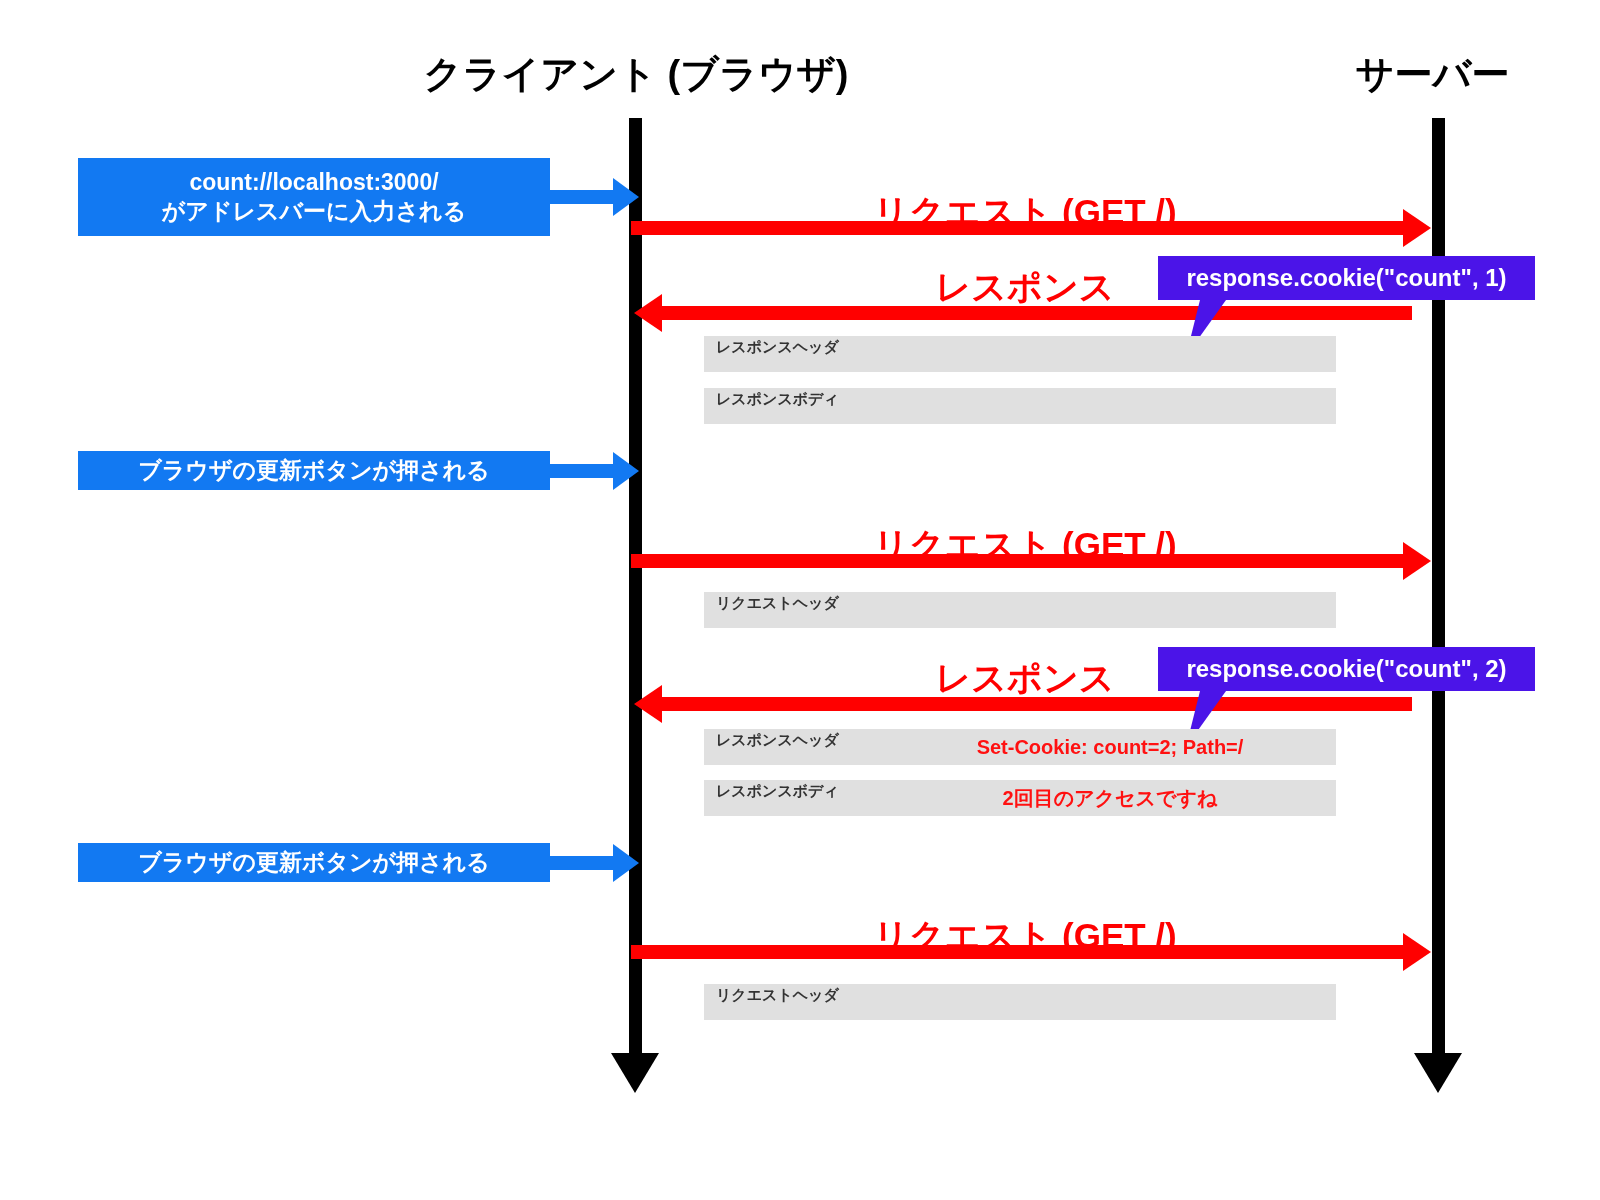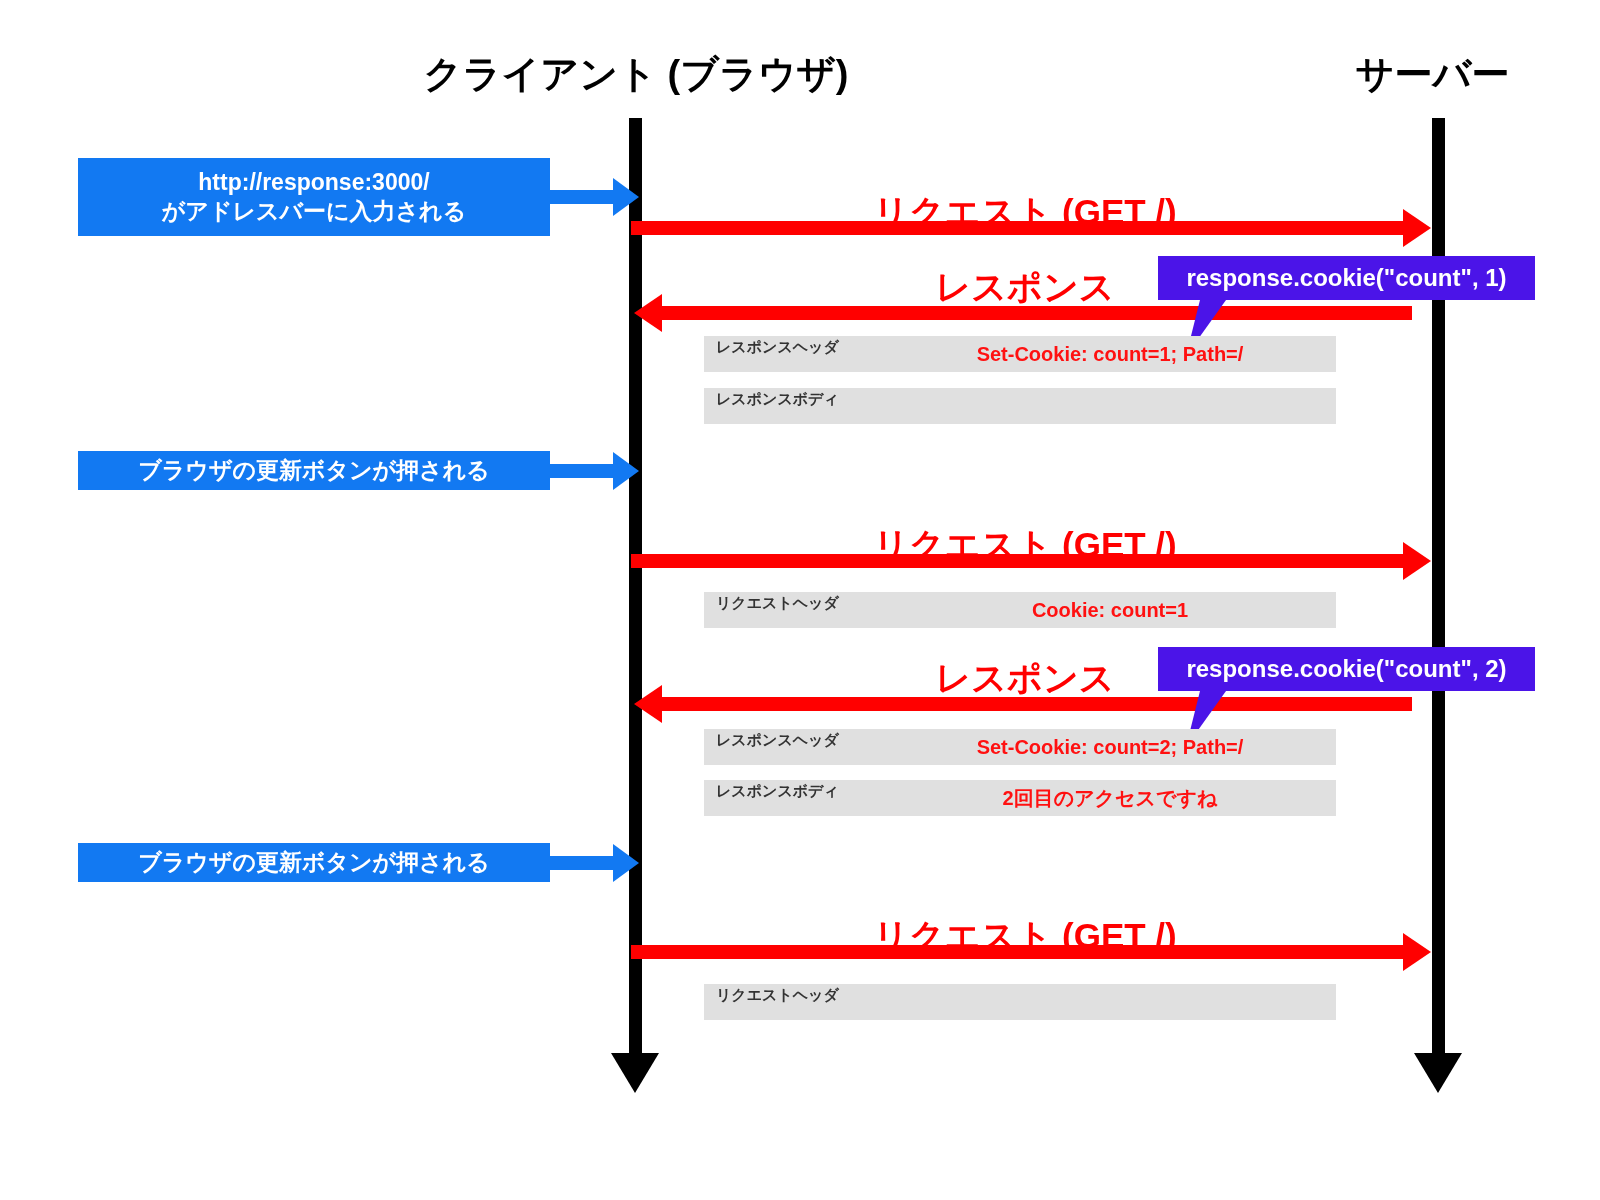"http://response:3000/" div { text: http://response:3000/ -> count://localhost:3000/ }
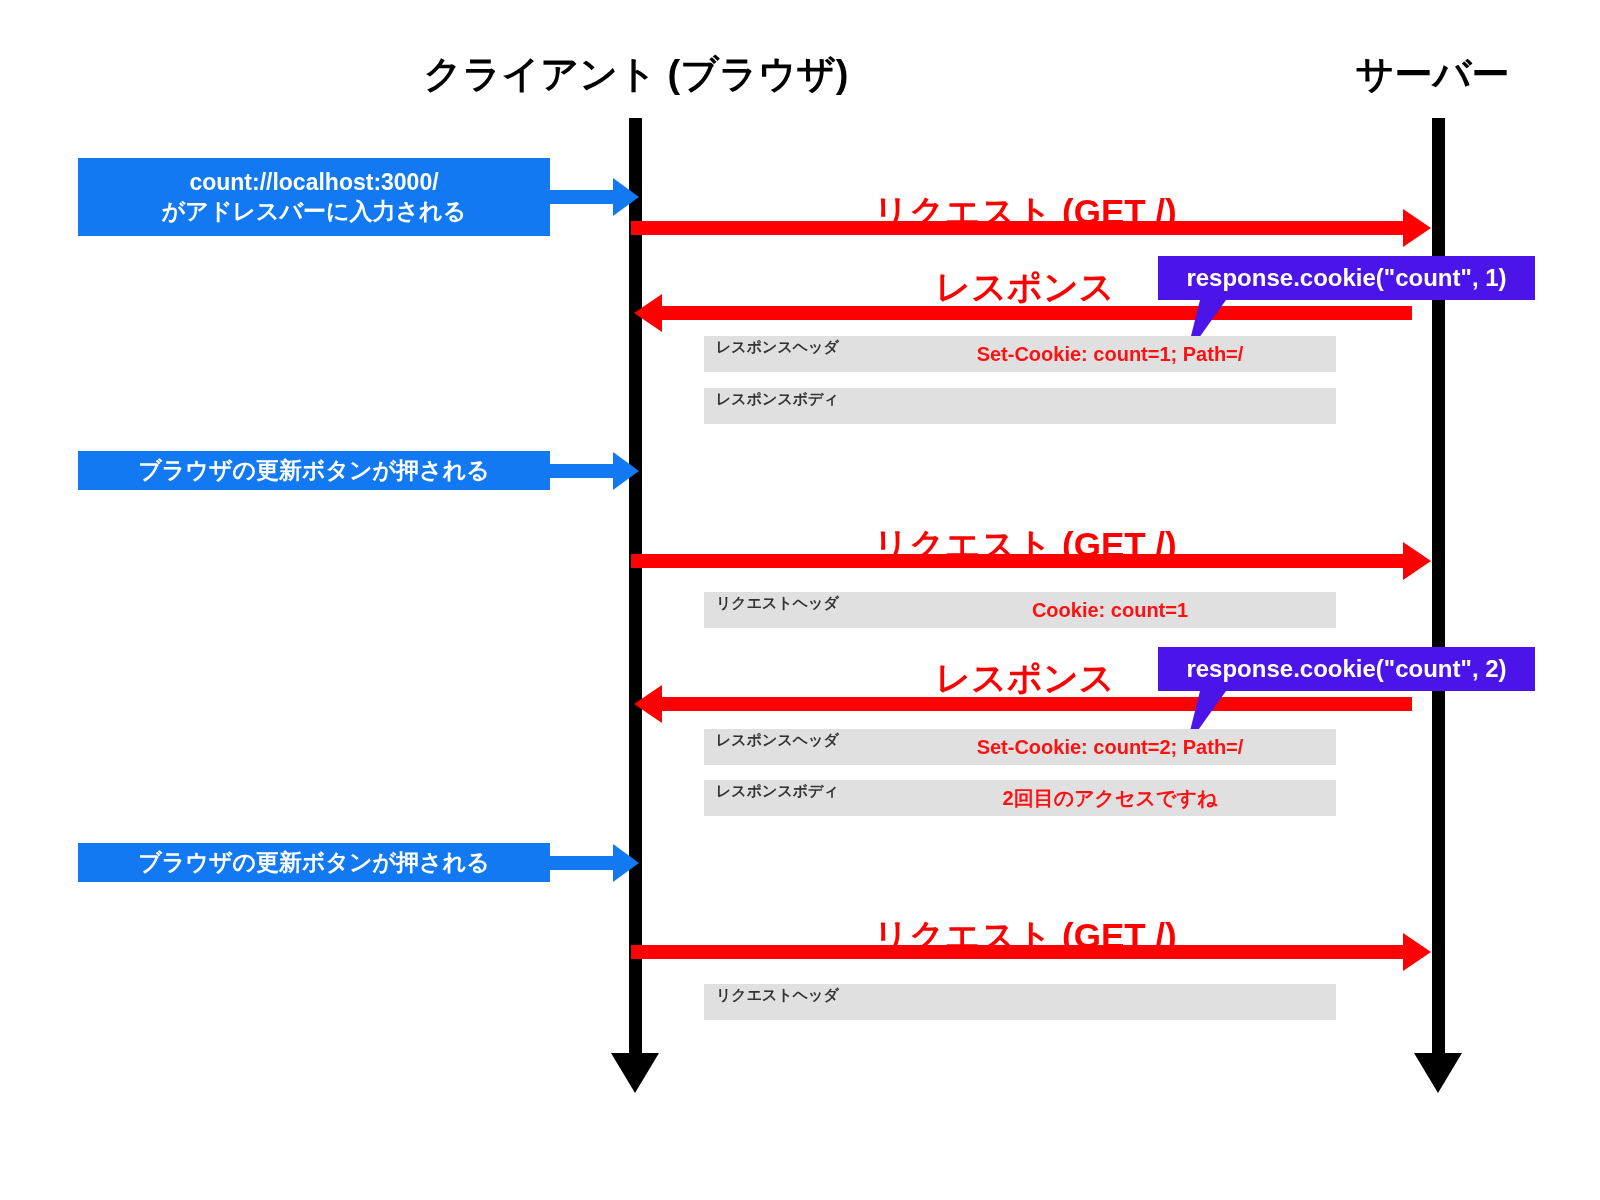"Set-Cookie: count=1; Path=/" span.gr-val { html: <span>Set-Cookie: count=1; Path=/</span> -> none }
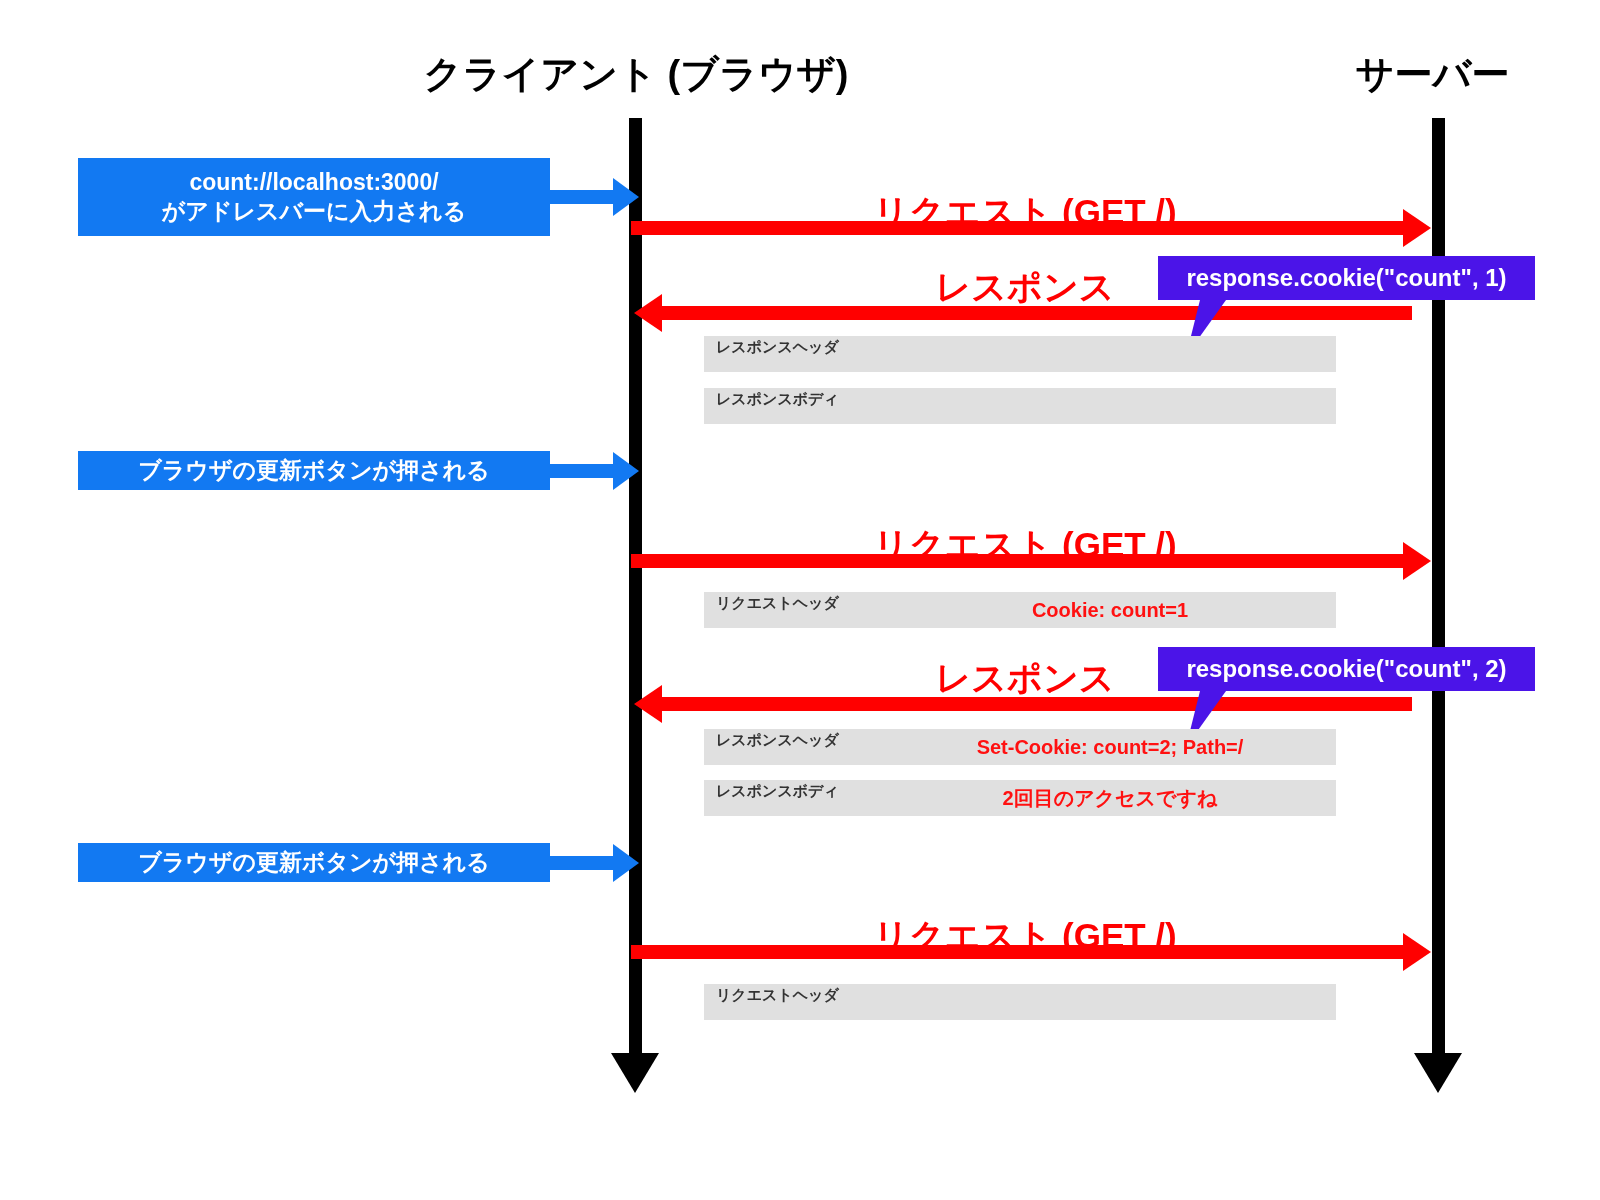"Cookie: count=1" span.gr-val { html: <span>Cookie: count=1</span> -> none }
